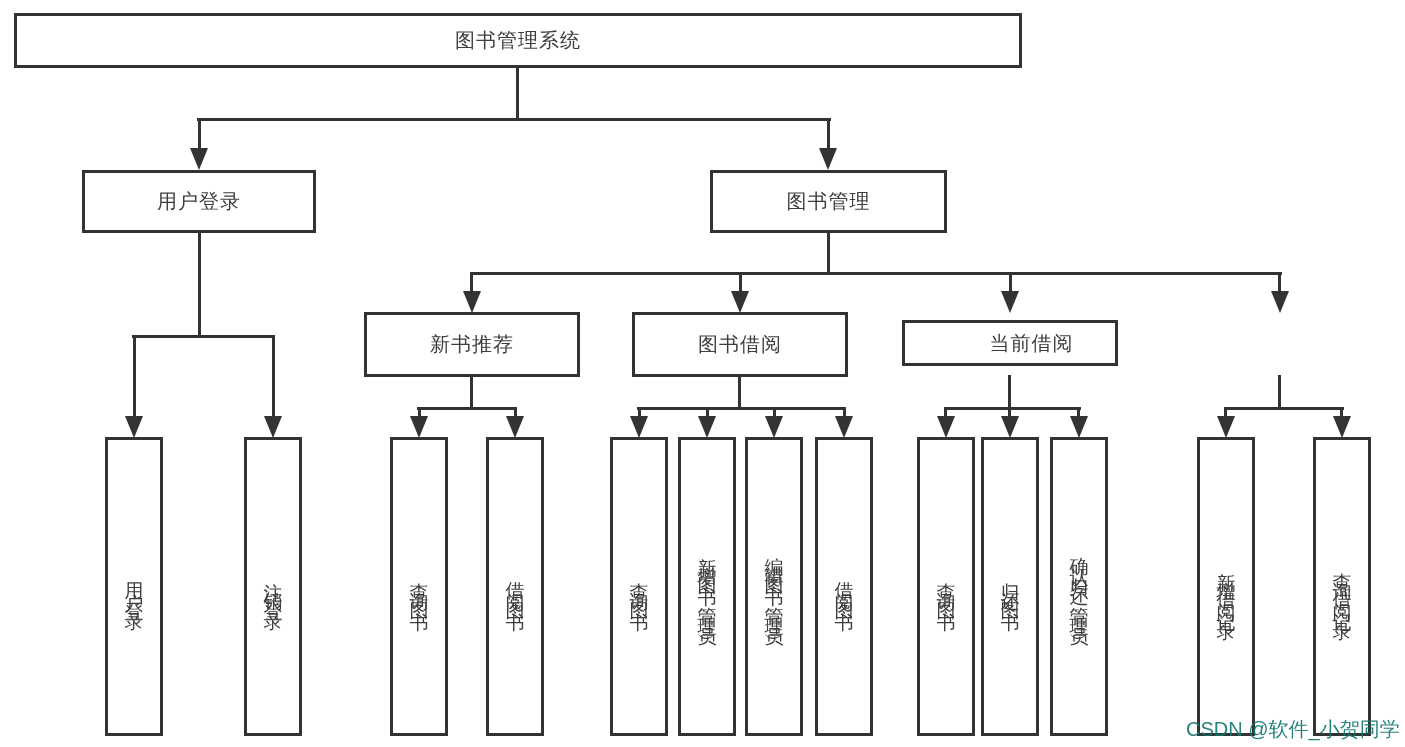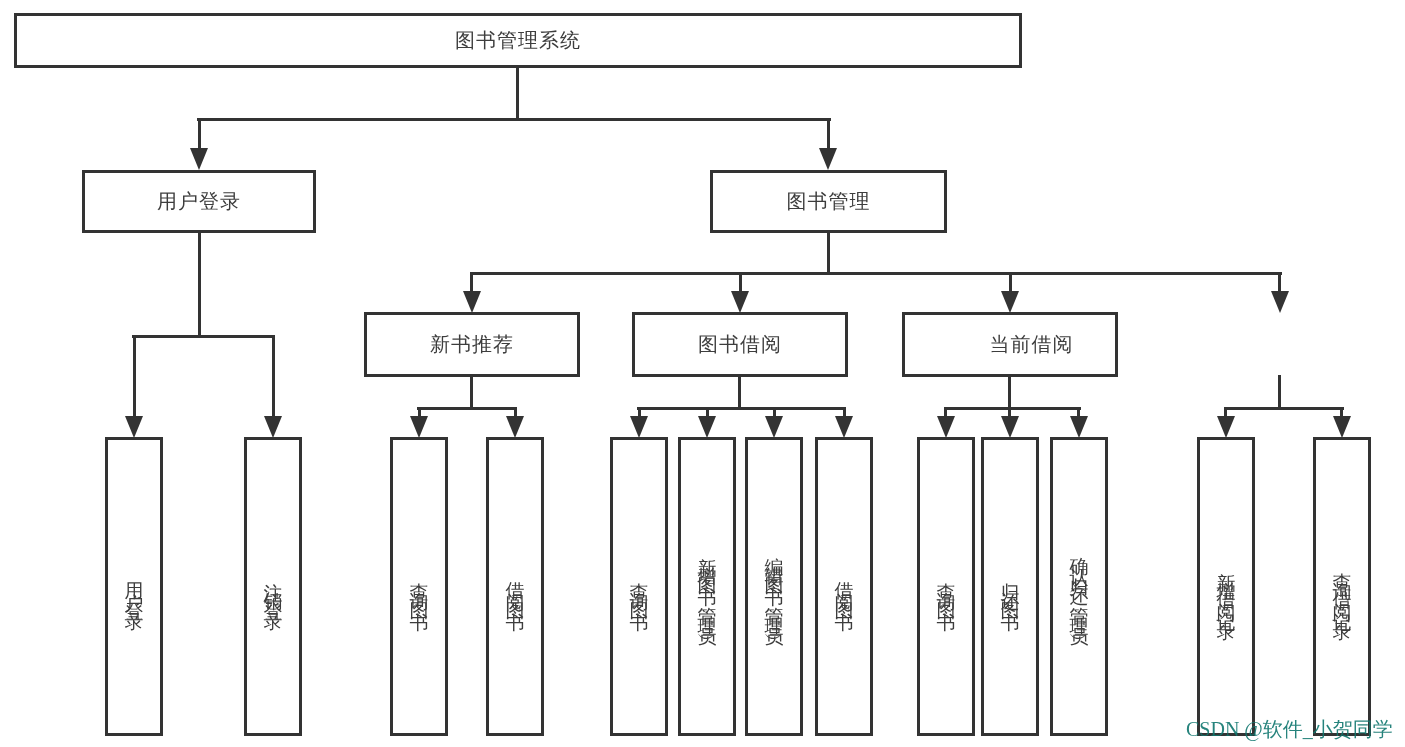"图书管理系统" .canvas { font-family: Liberation Serif, serif -> Liberation Sans, sans-serif }
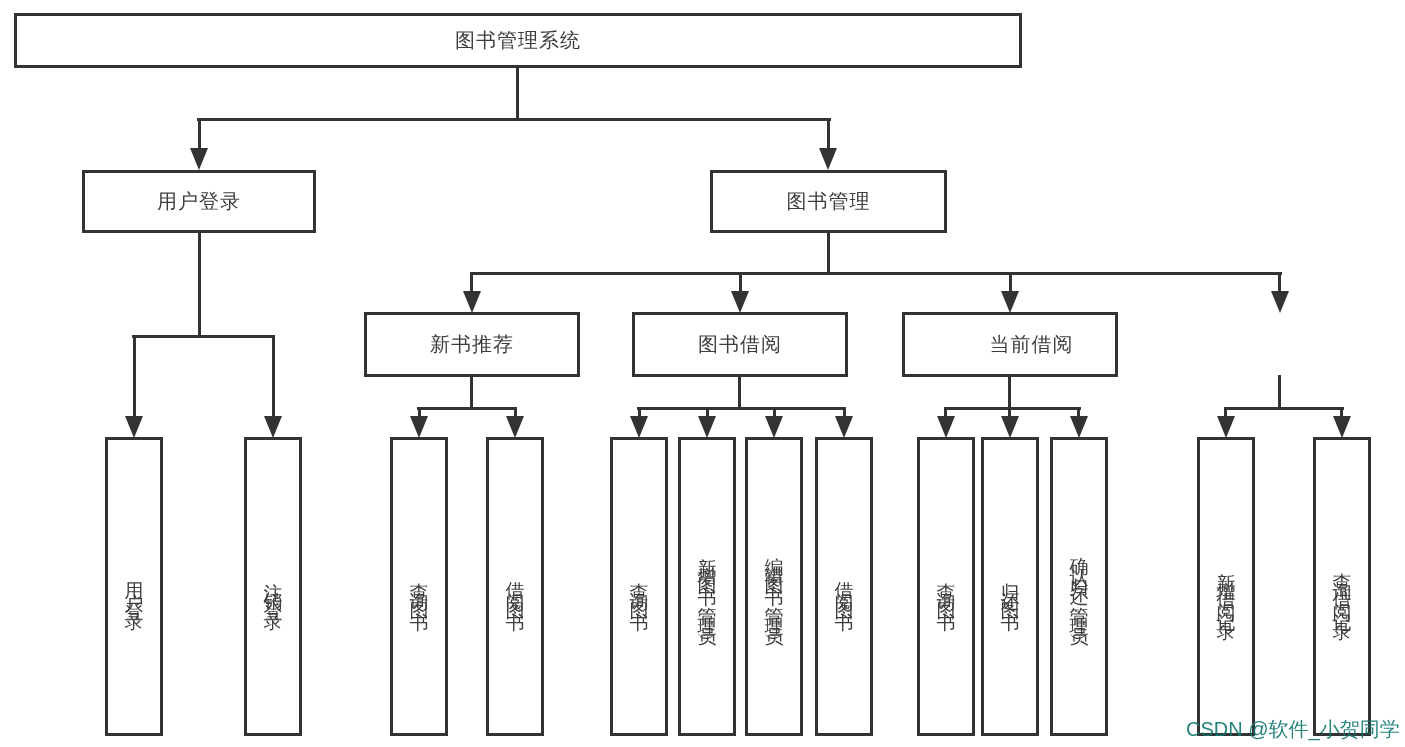"当前借阅" div.box { height: 65px -> 46px; top: 312px -> 320px }
